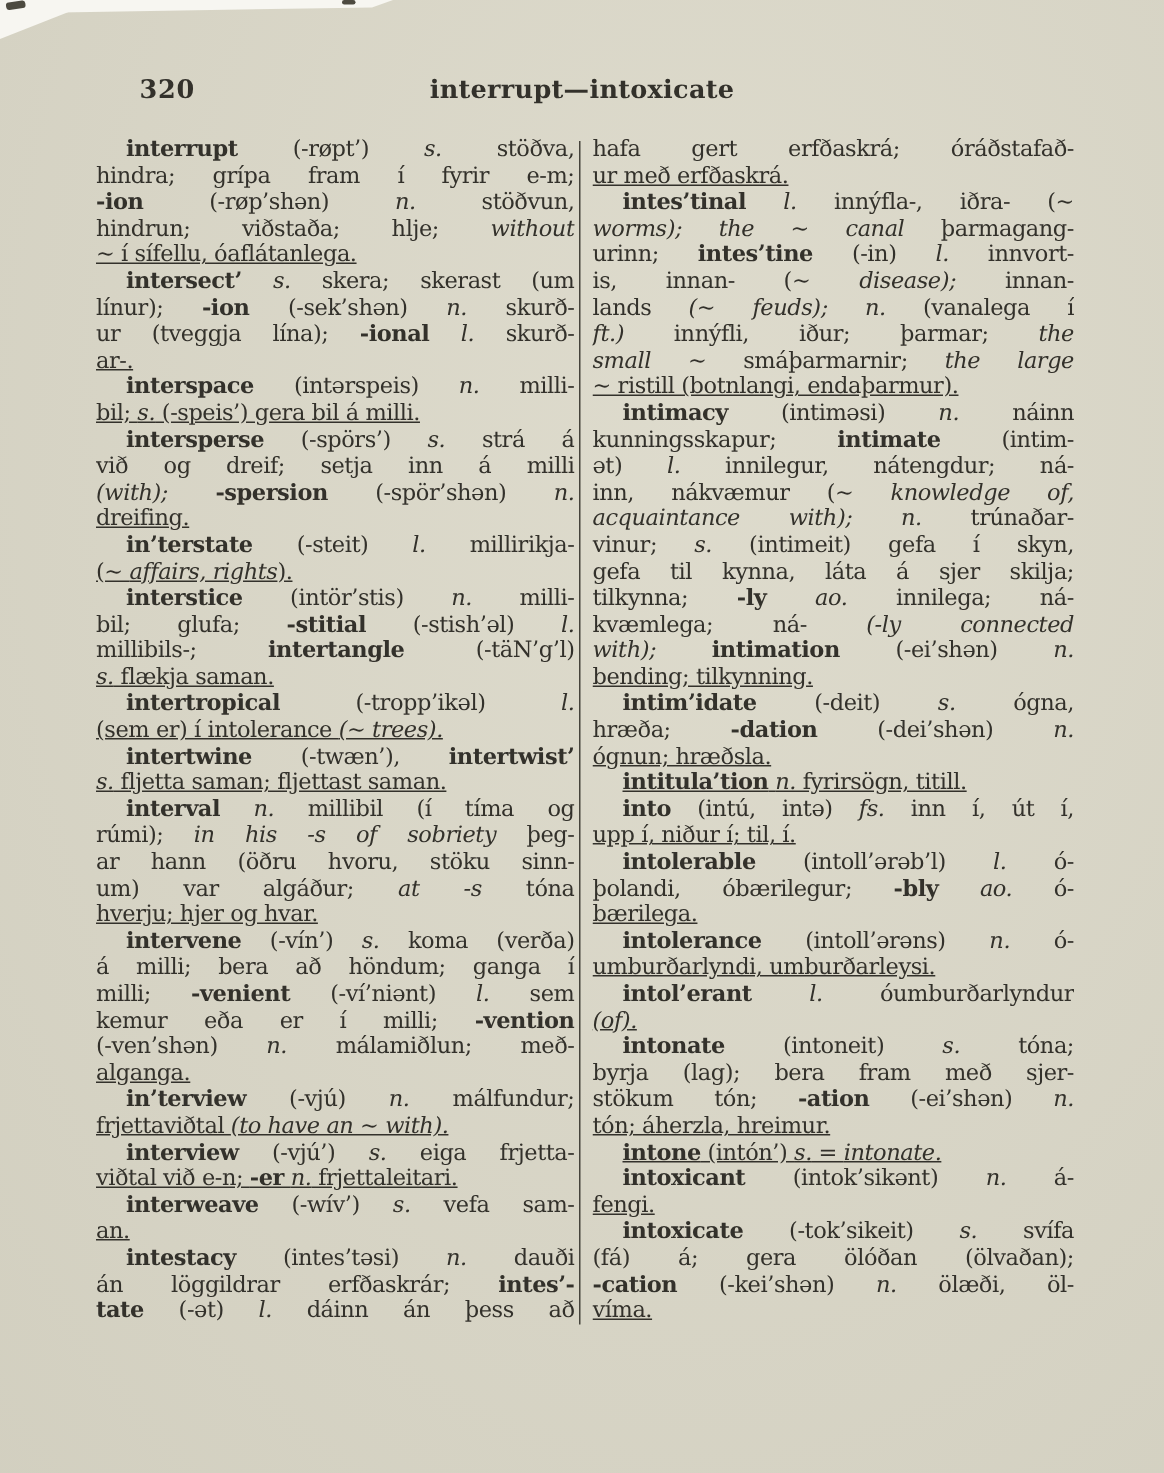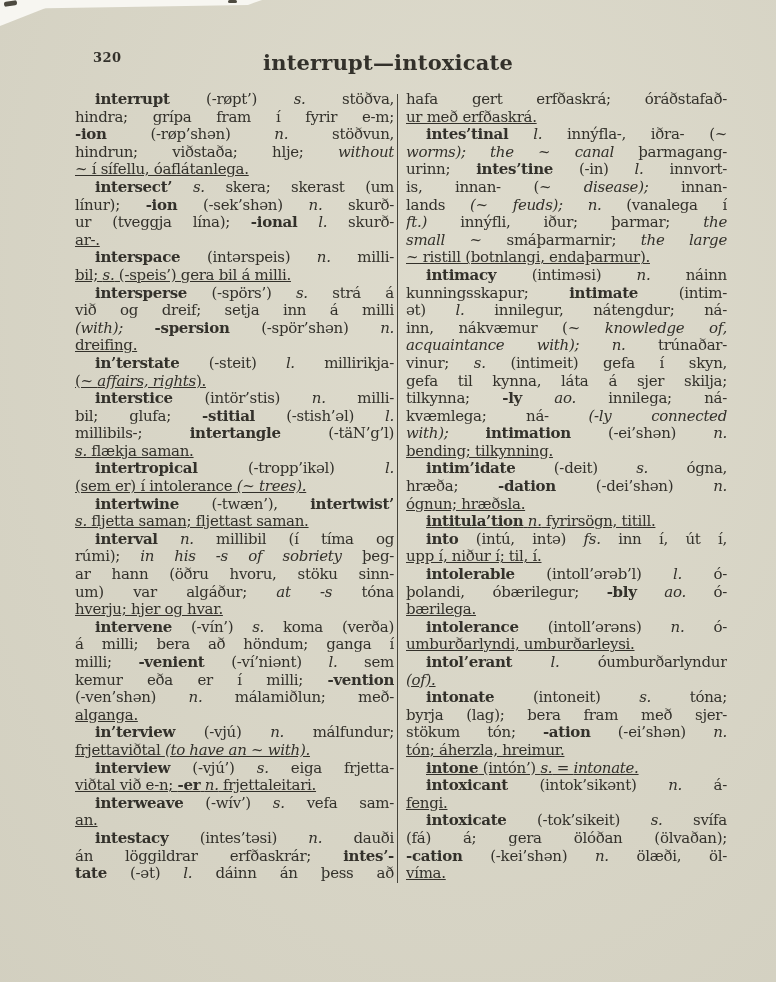"320" .page-number { font-size: 13px -> 17px }
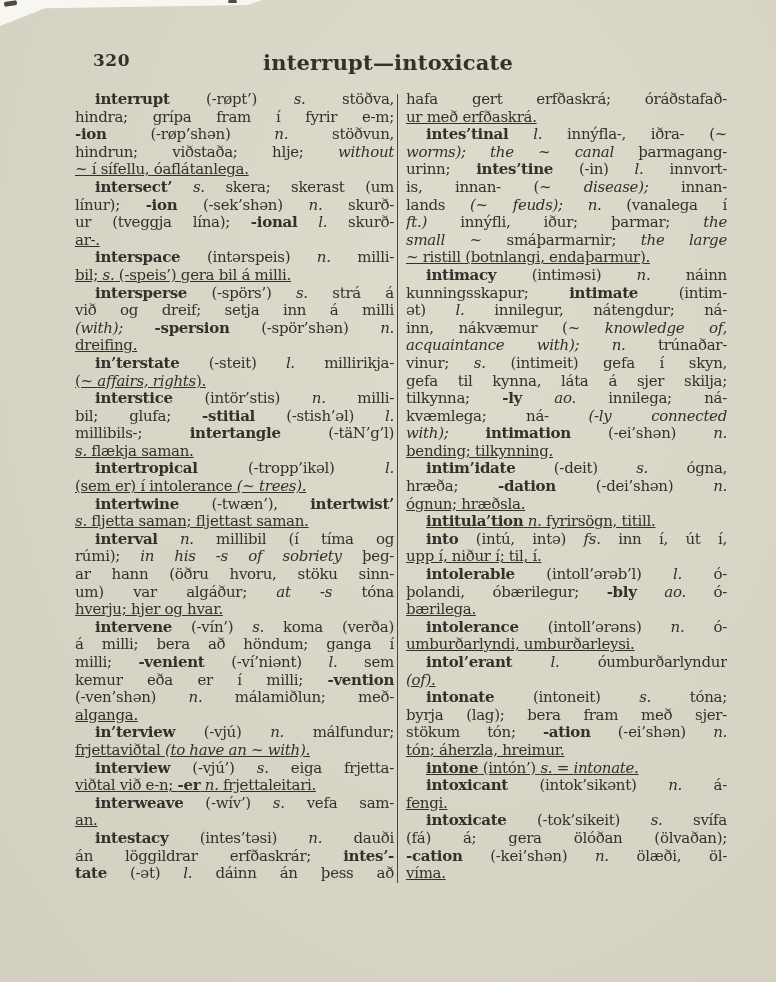"interrupt—intoxicate" .running-head { font-size: 21px -> 17px }
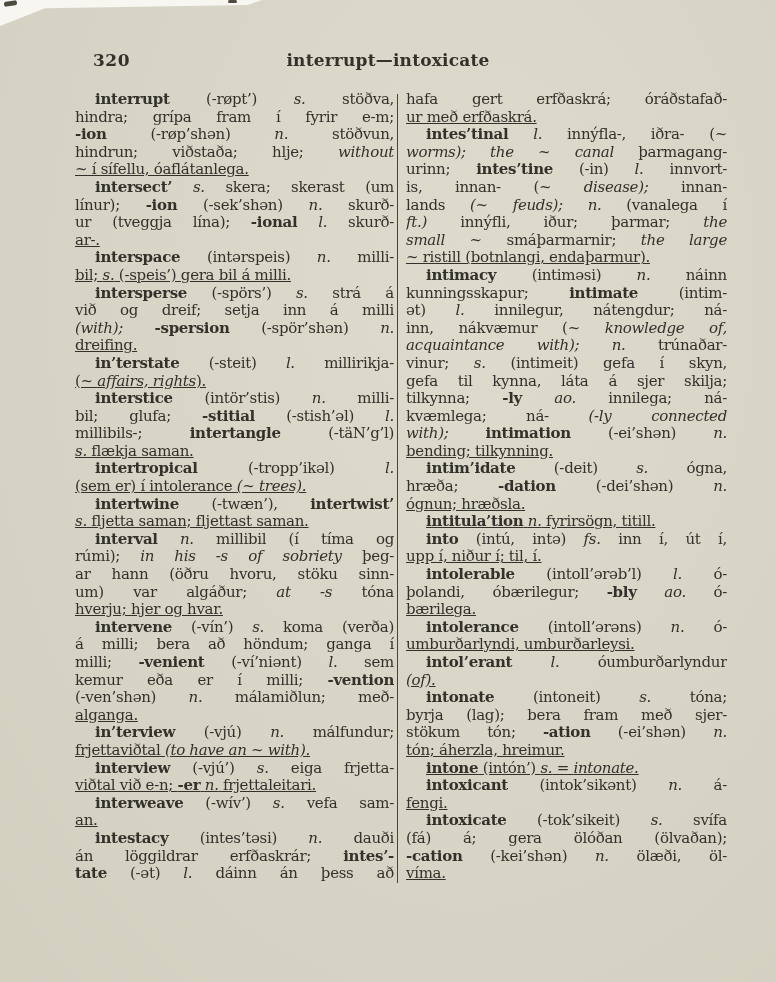"interrupt (-røpt’) s. stöðva," .text-block { margin-left: 11px -> none }
